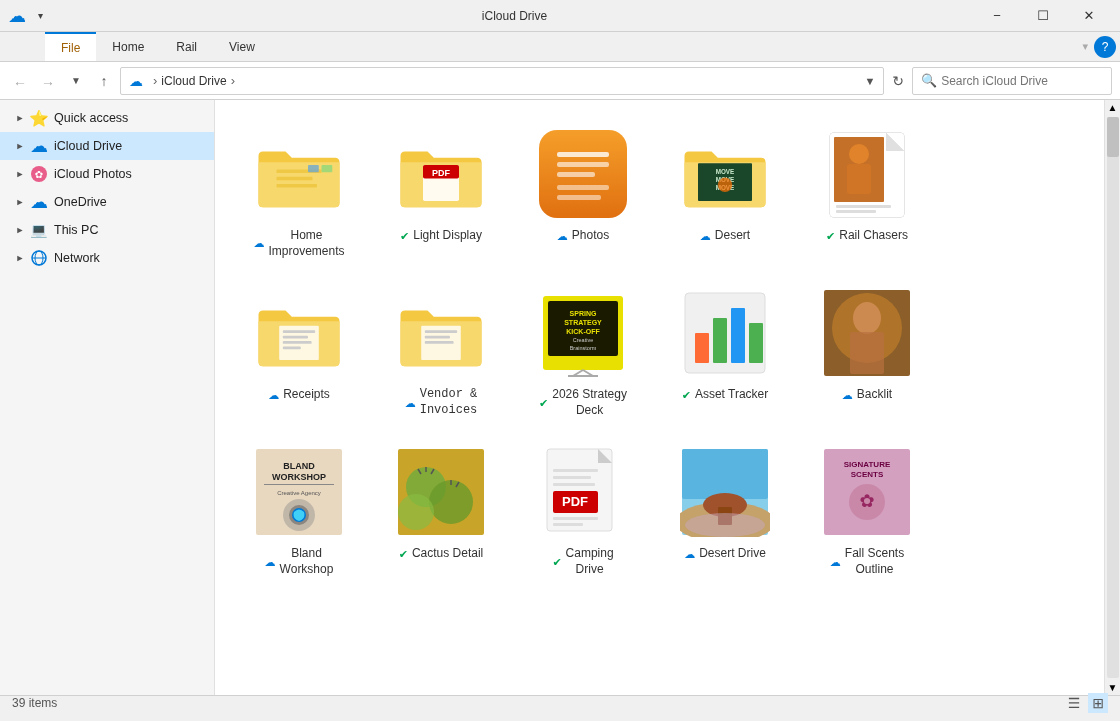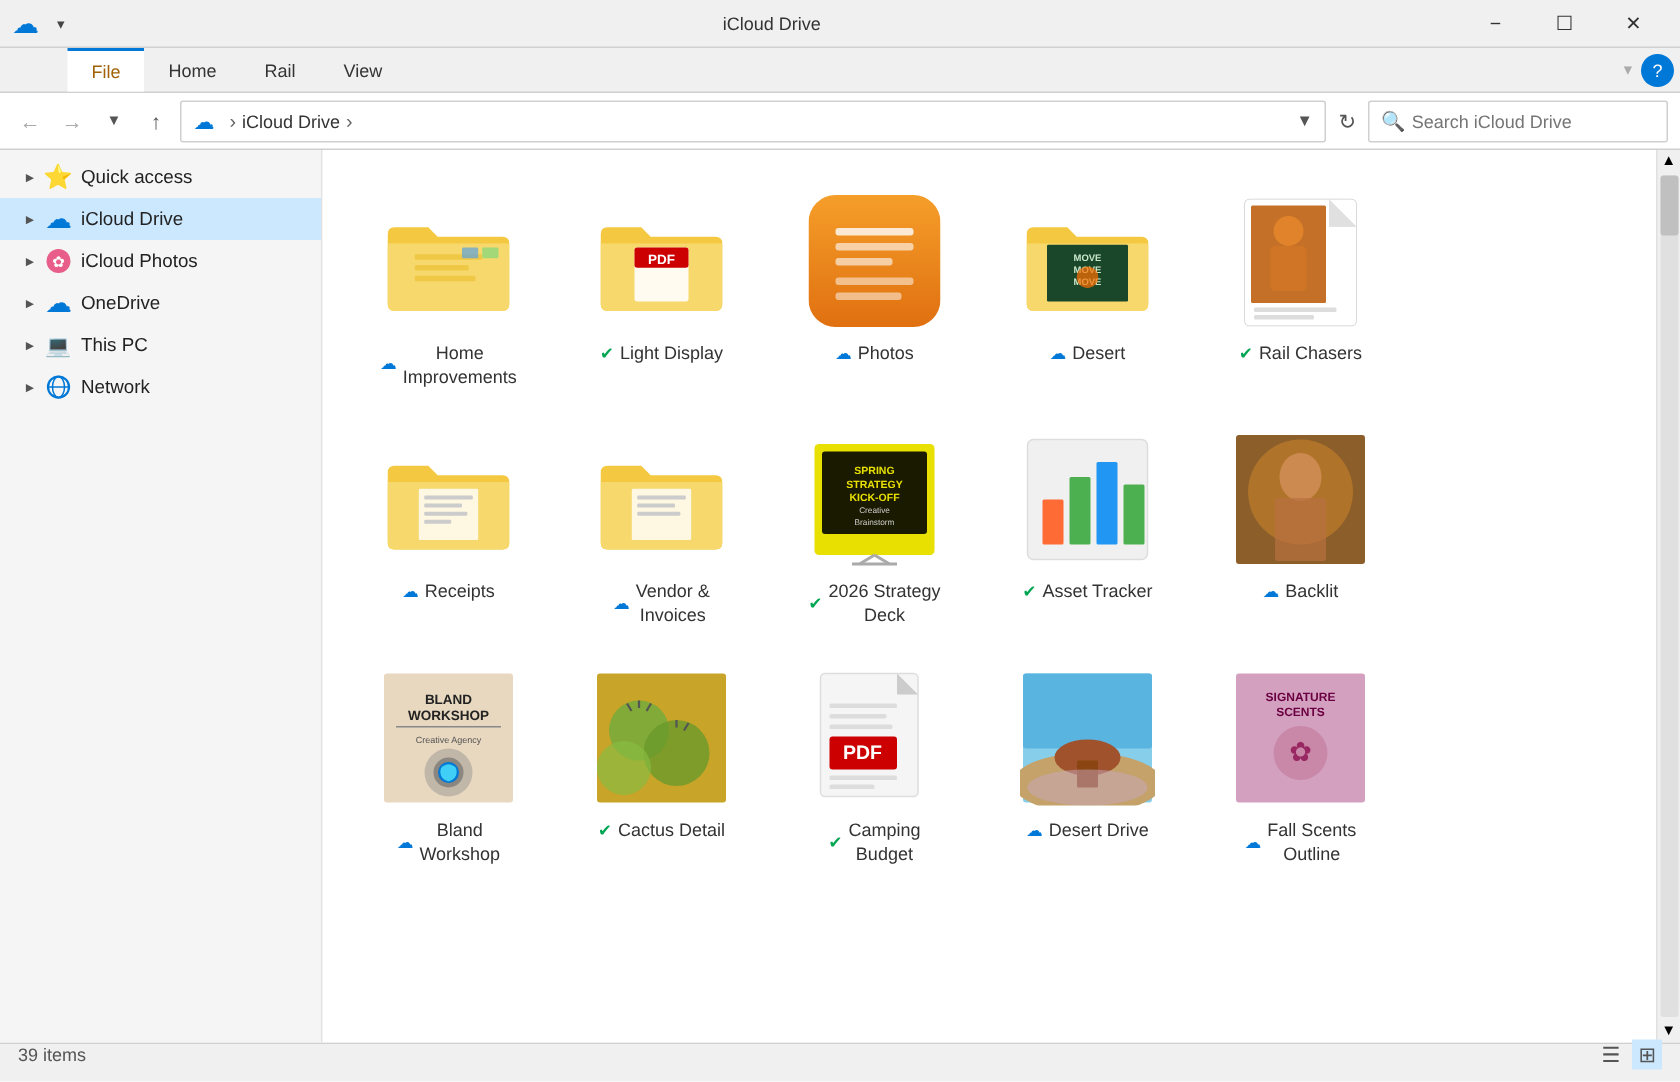"Vendor &" span { font-family: none -> Liberation Mono, monospace }
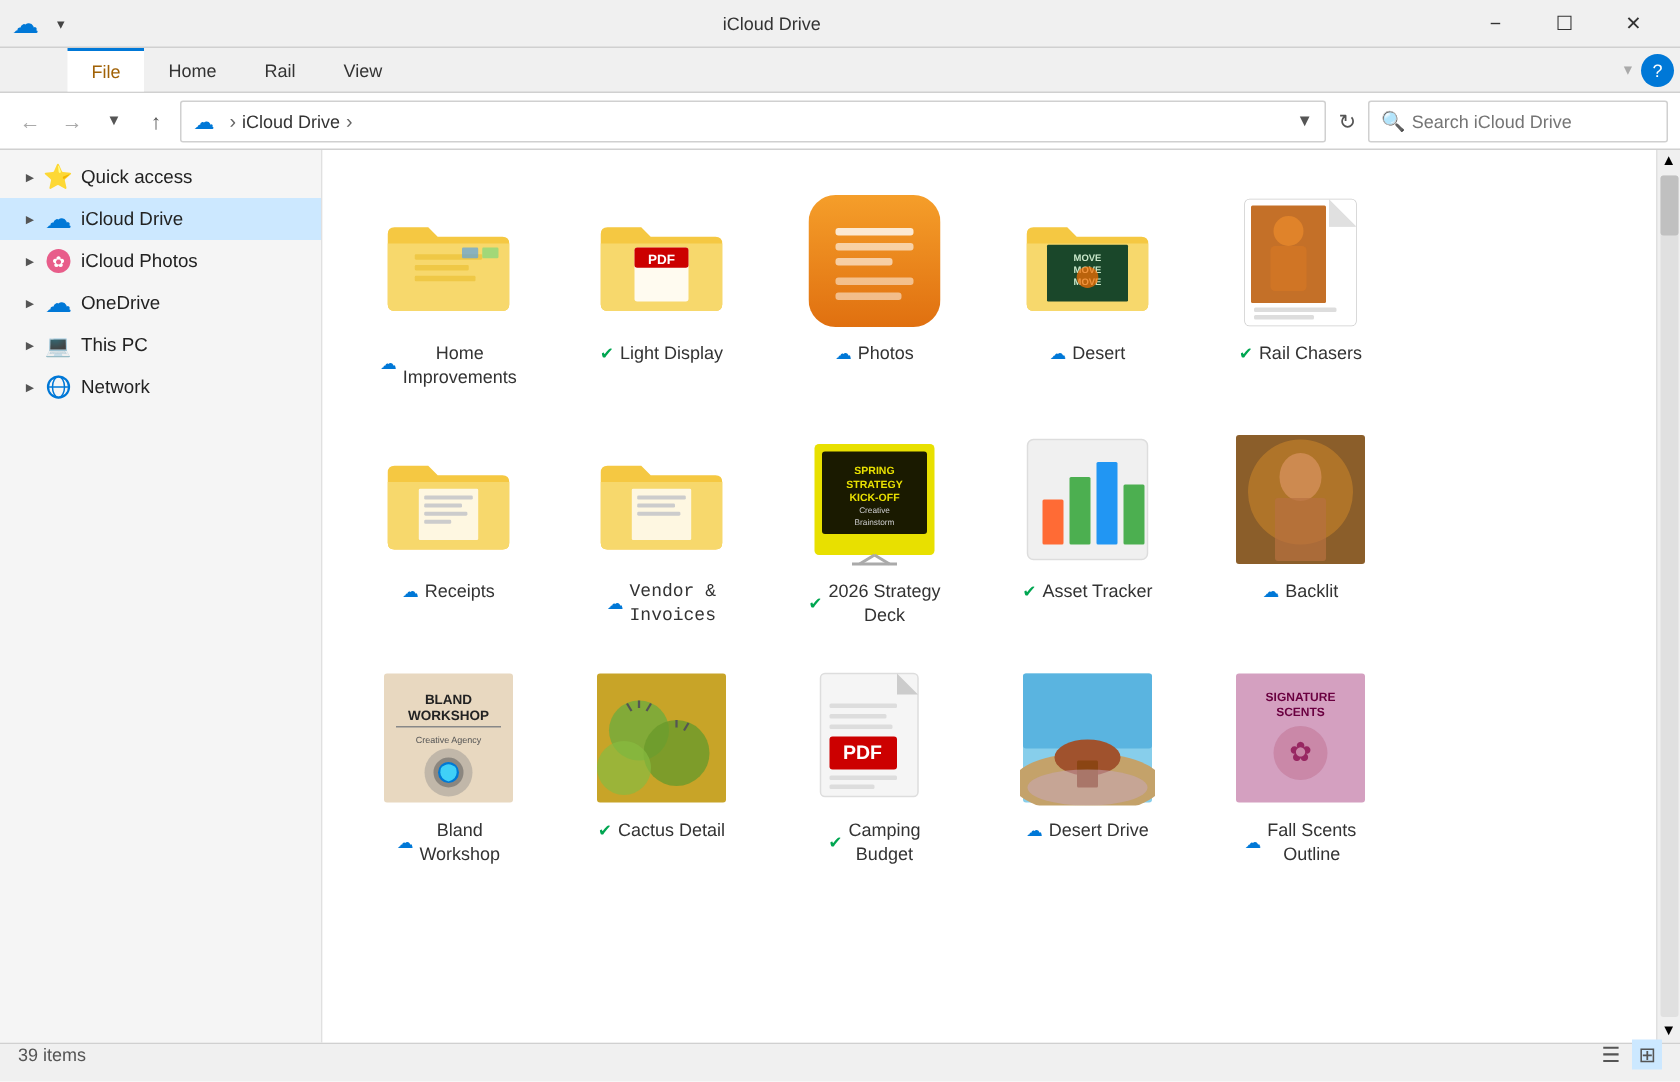"Camping" span { text: Budget -> Drive }
